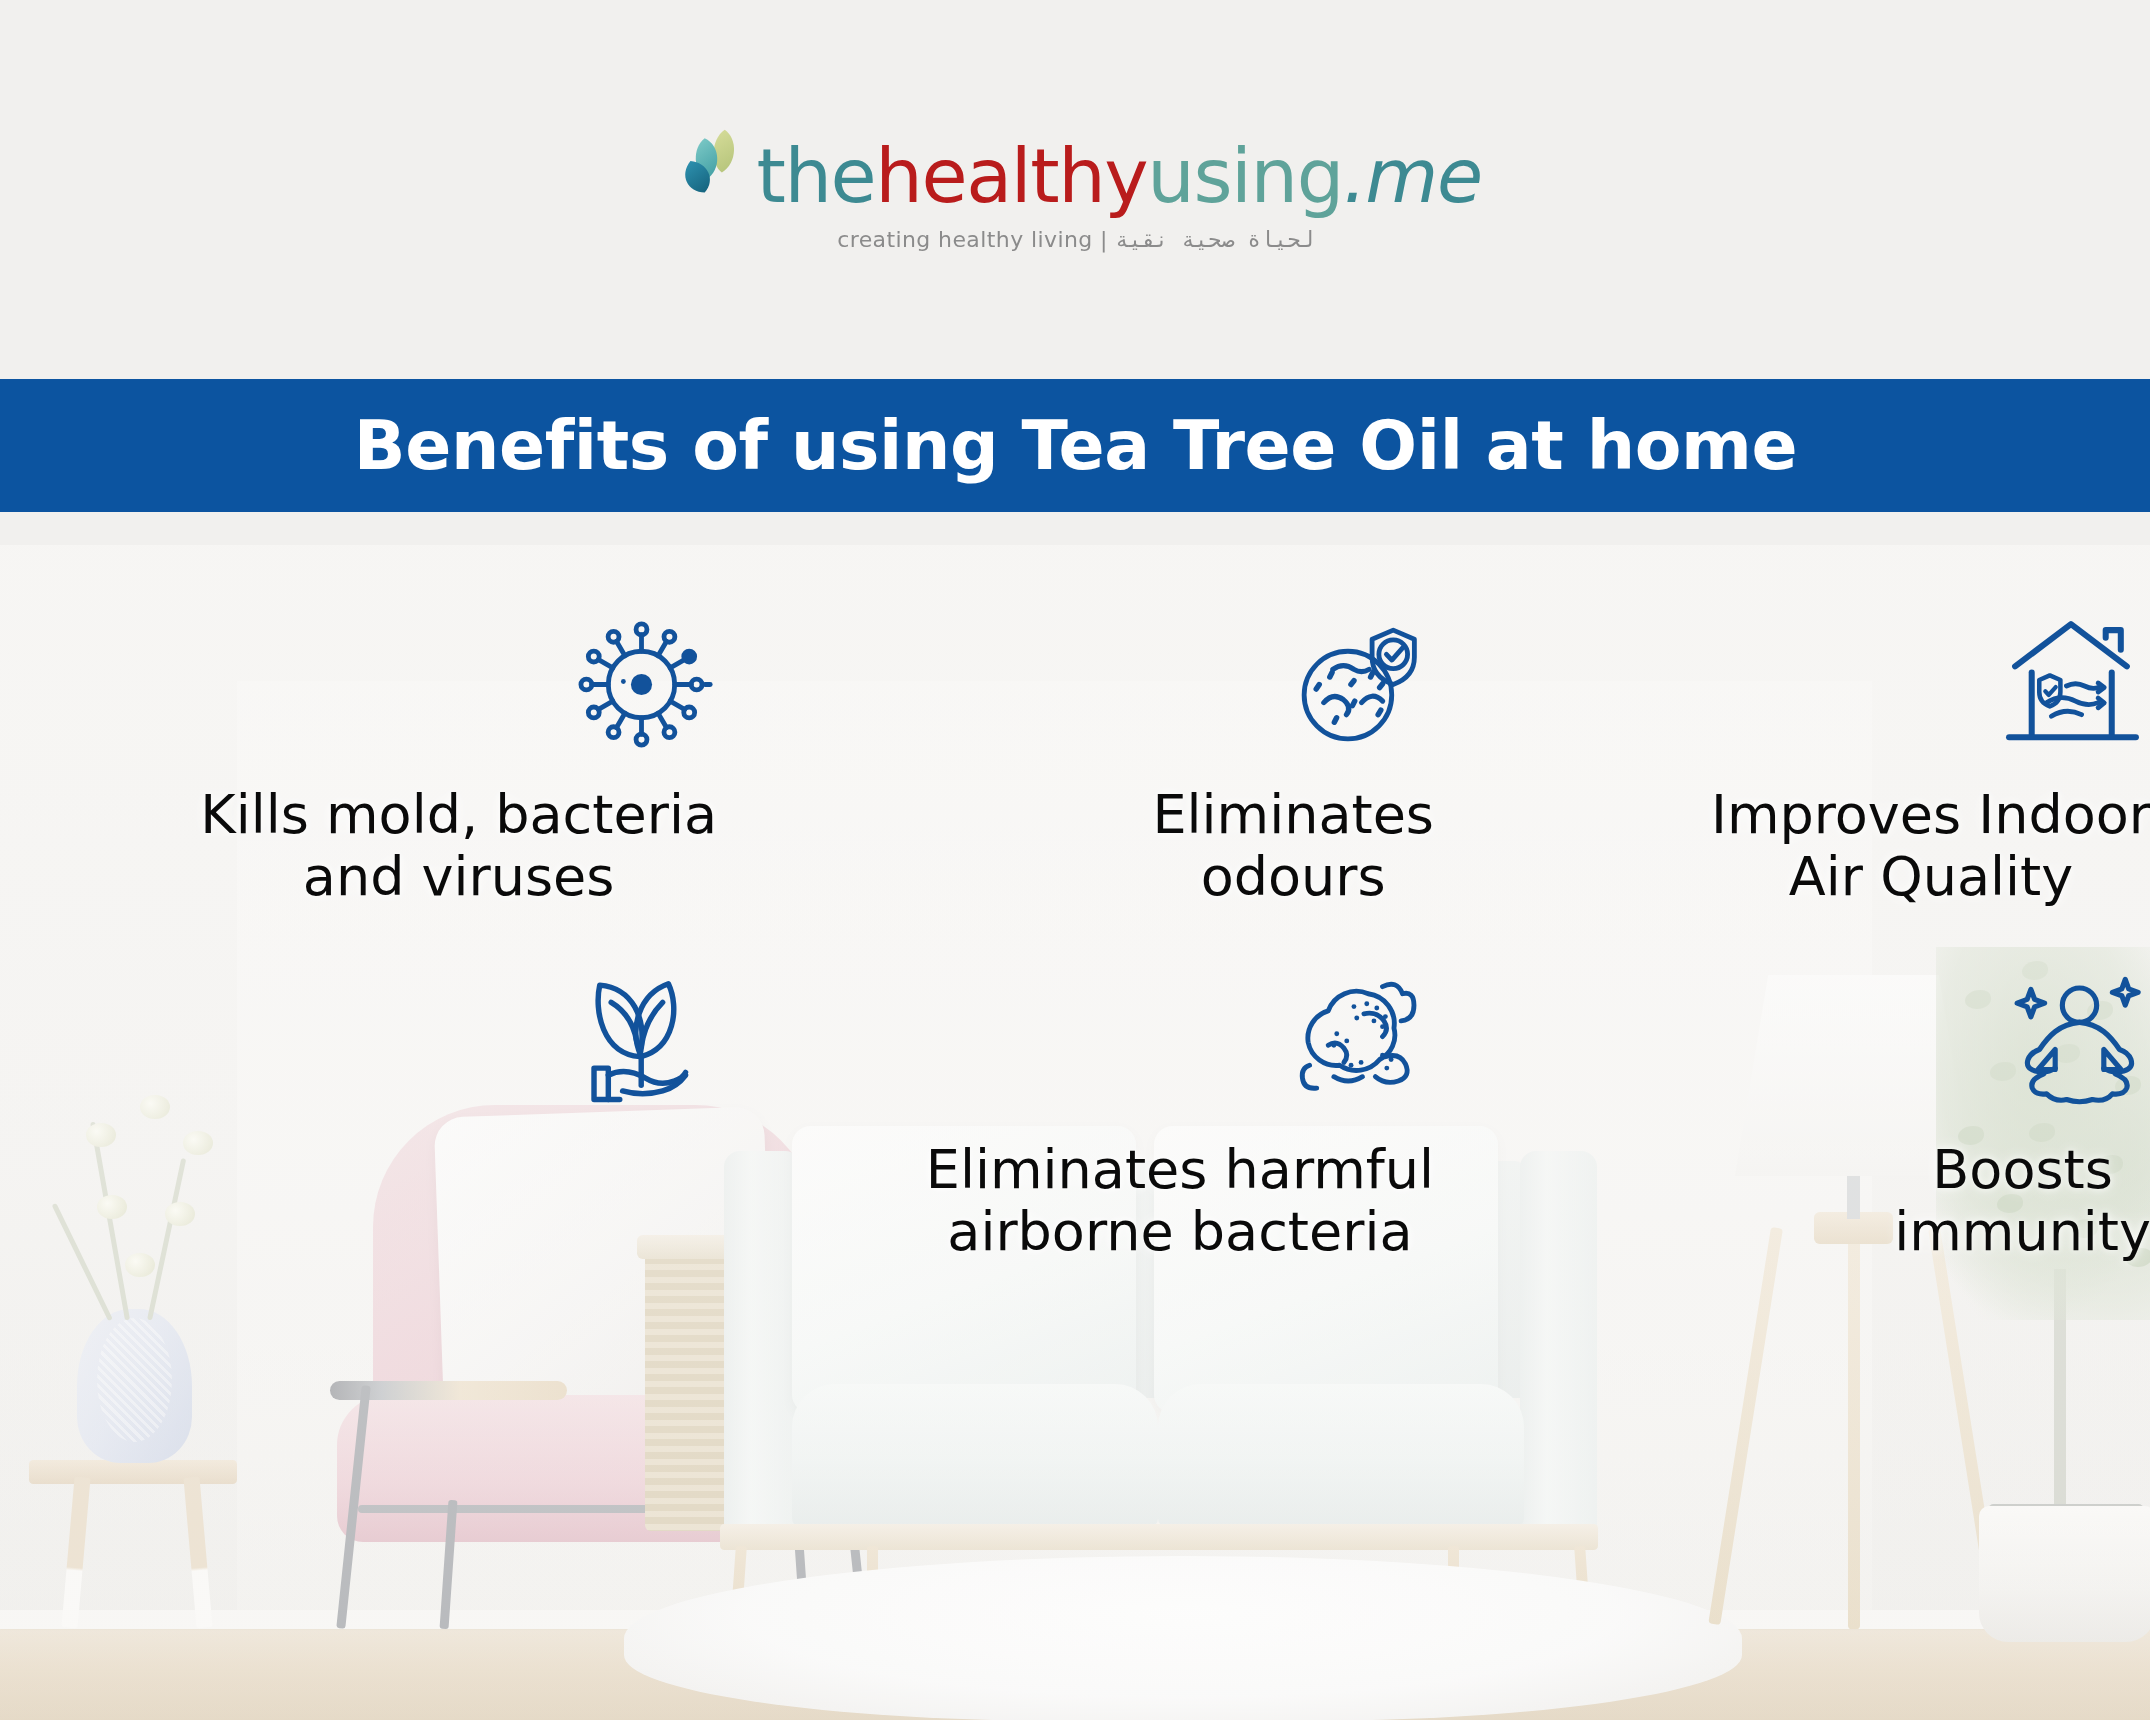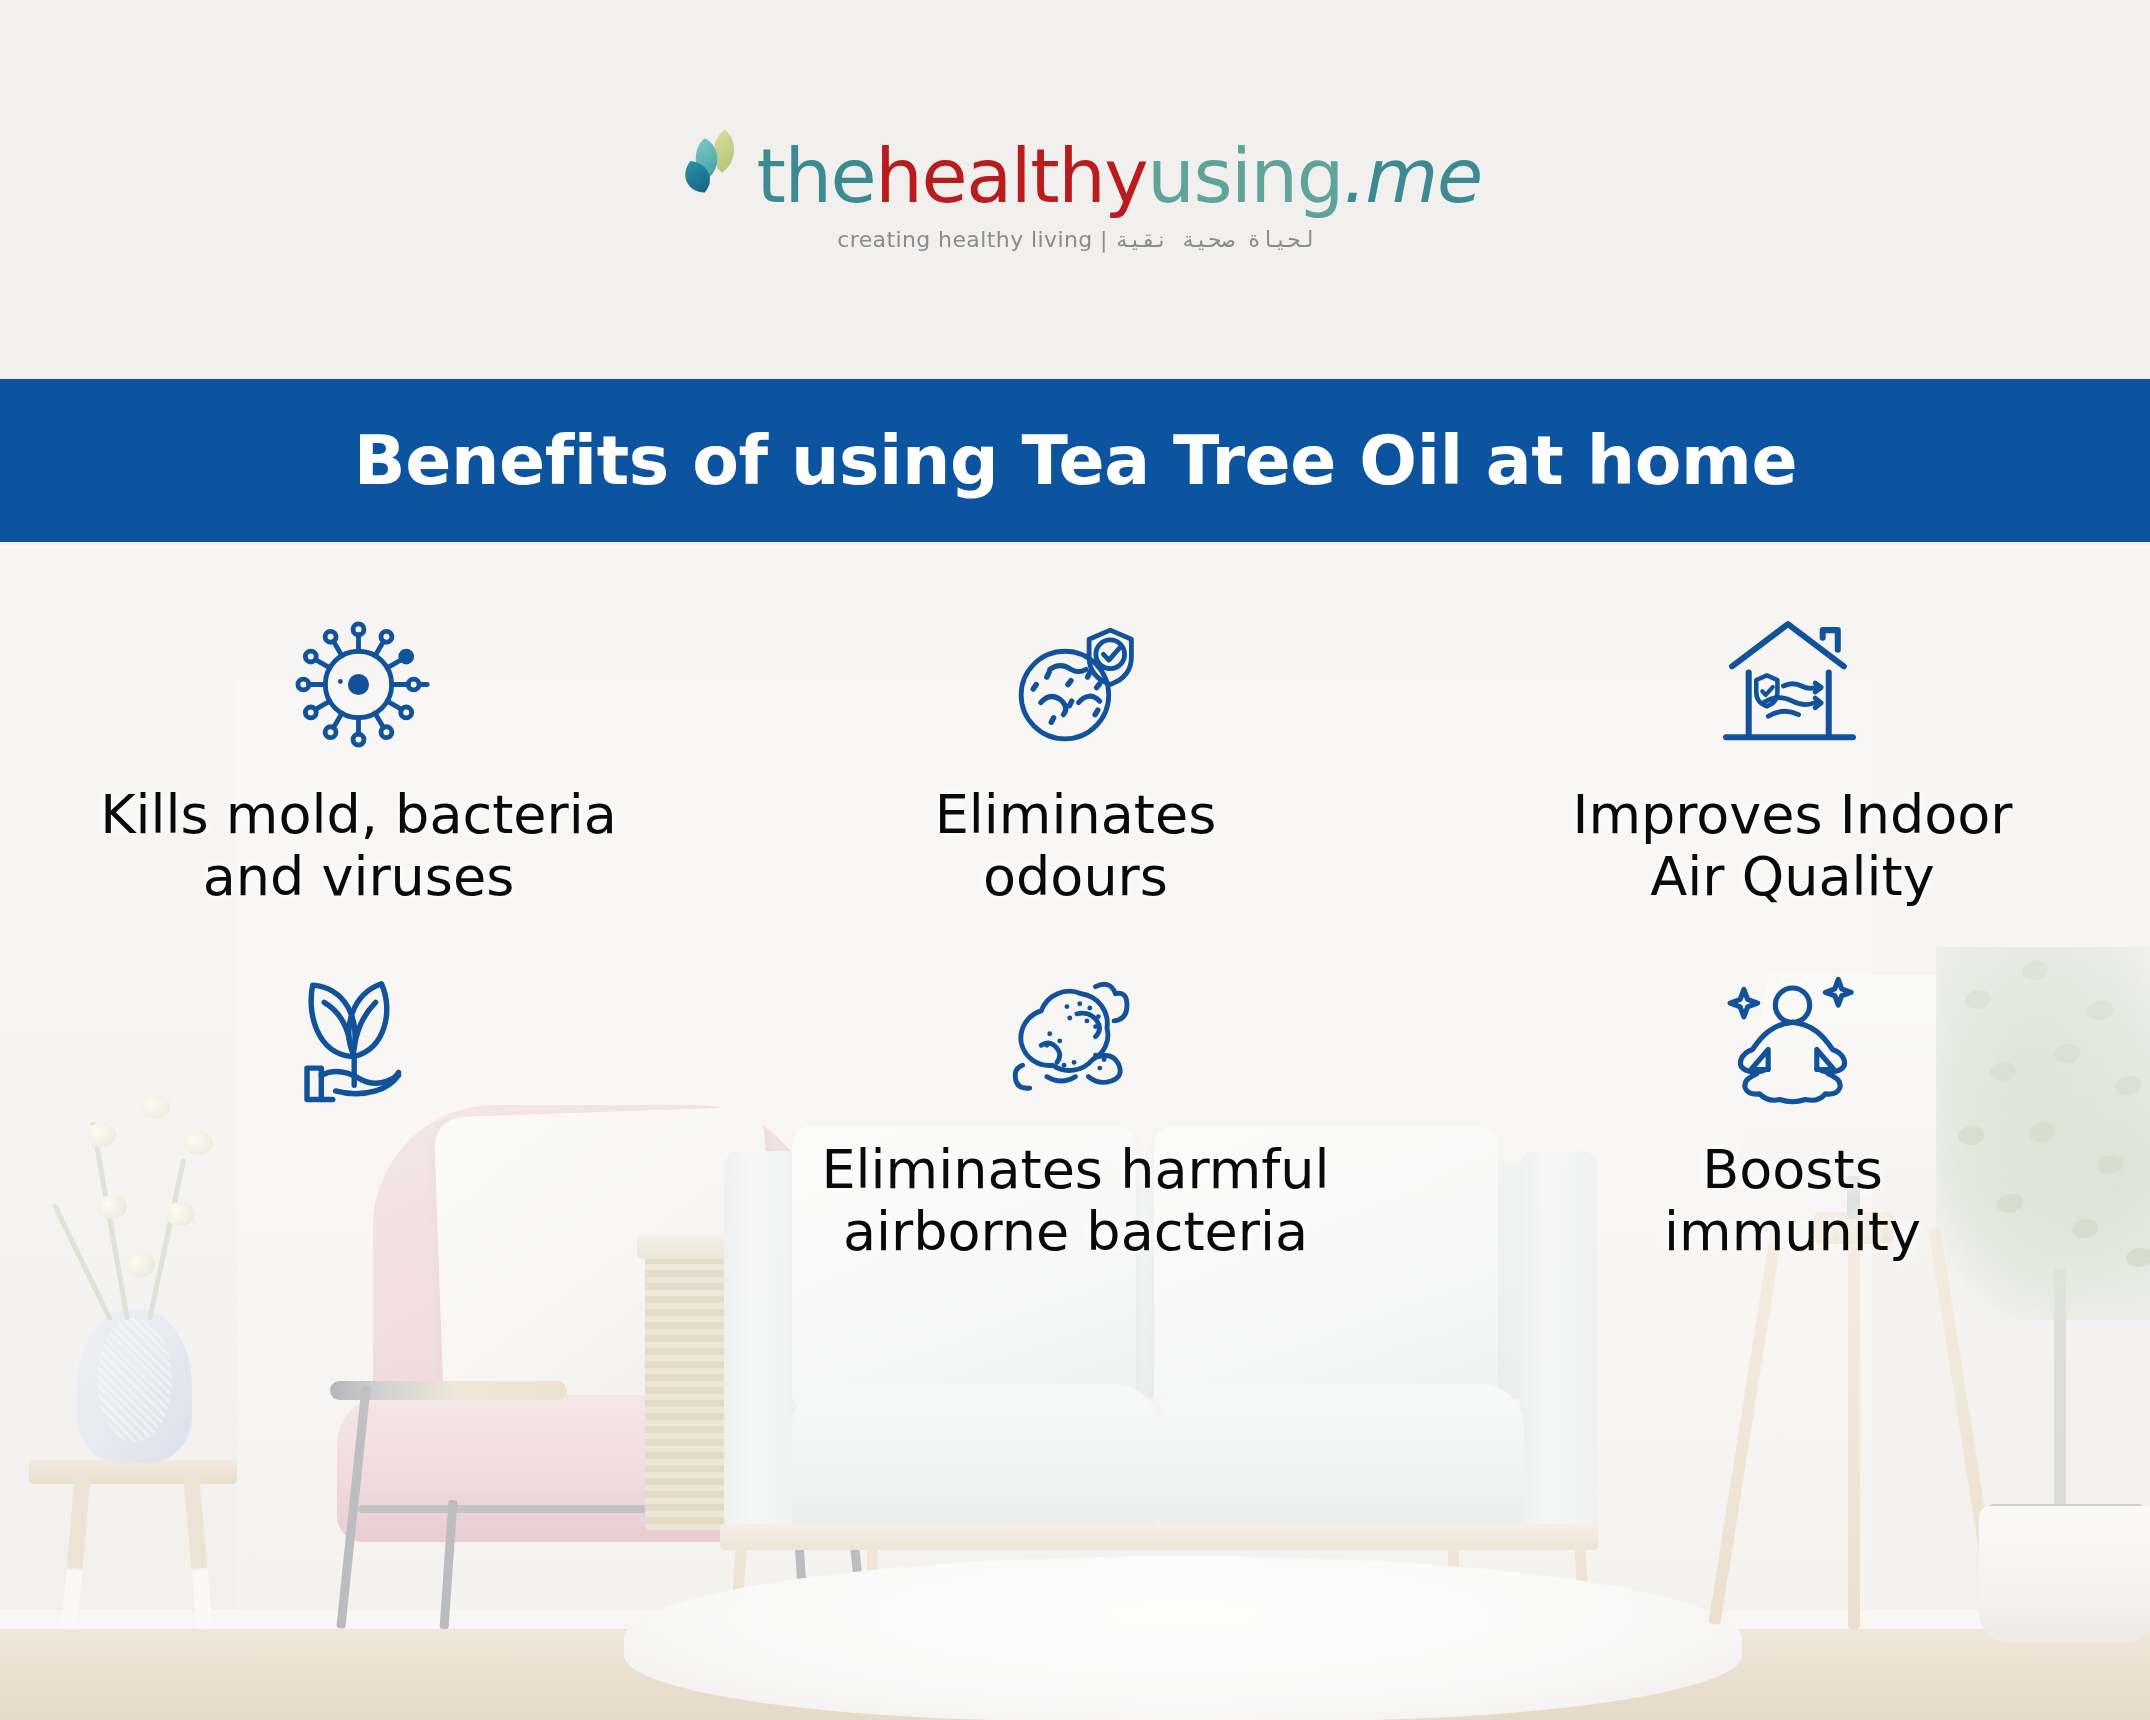"Benefits of using Tea Tree" .banner { height: 163px -> 133px }
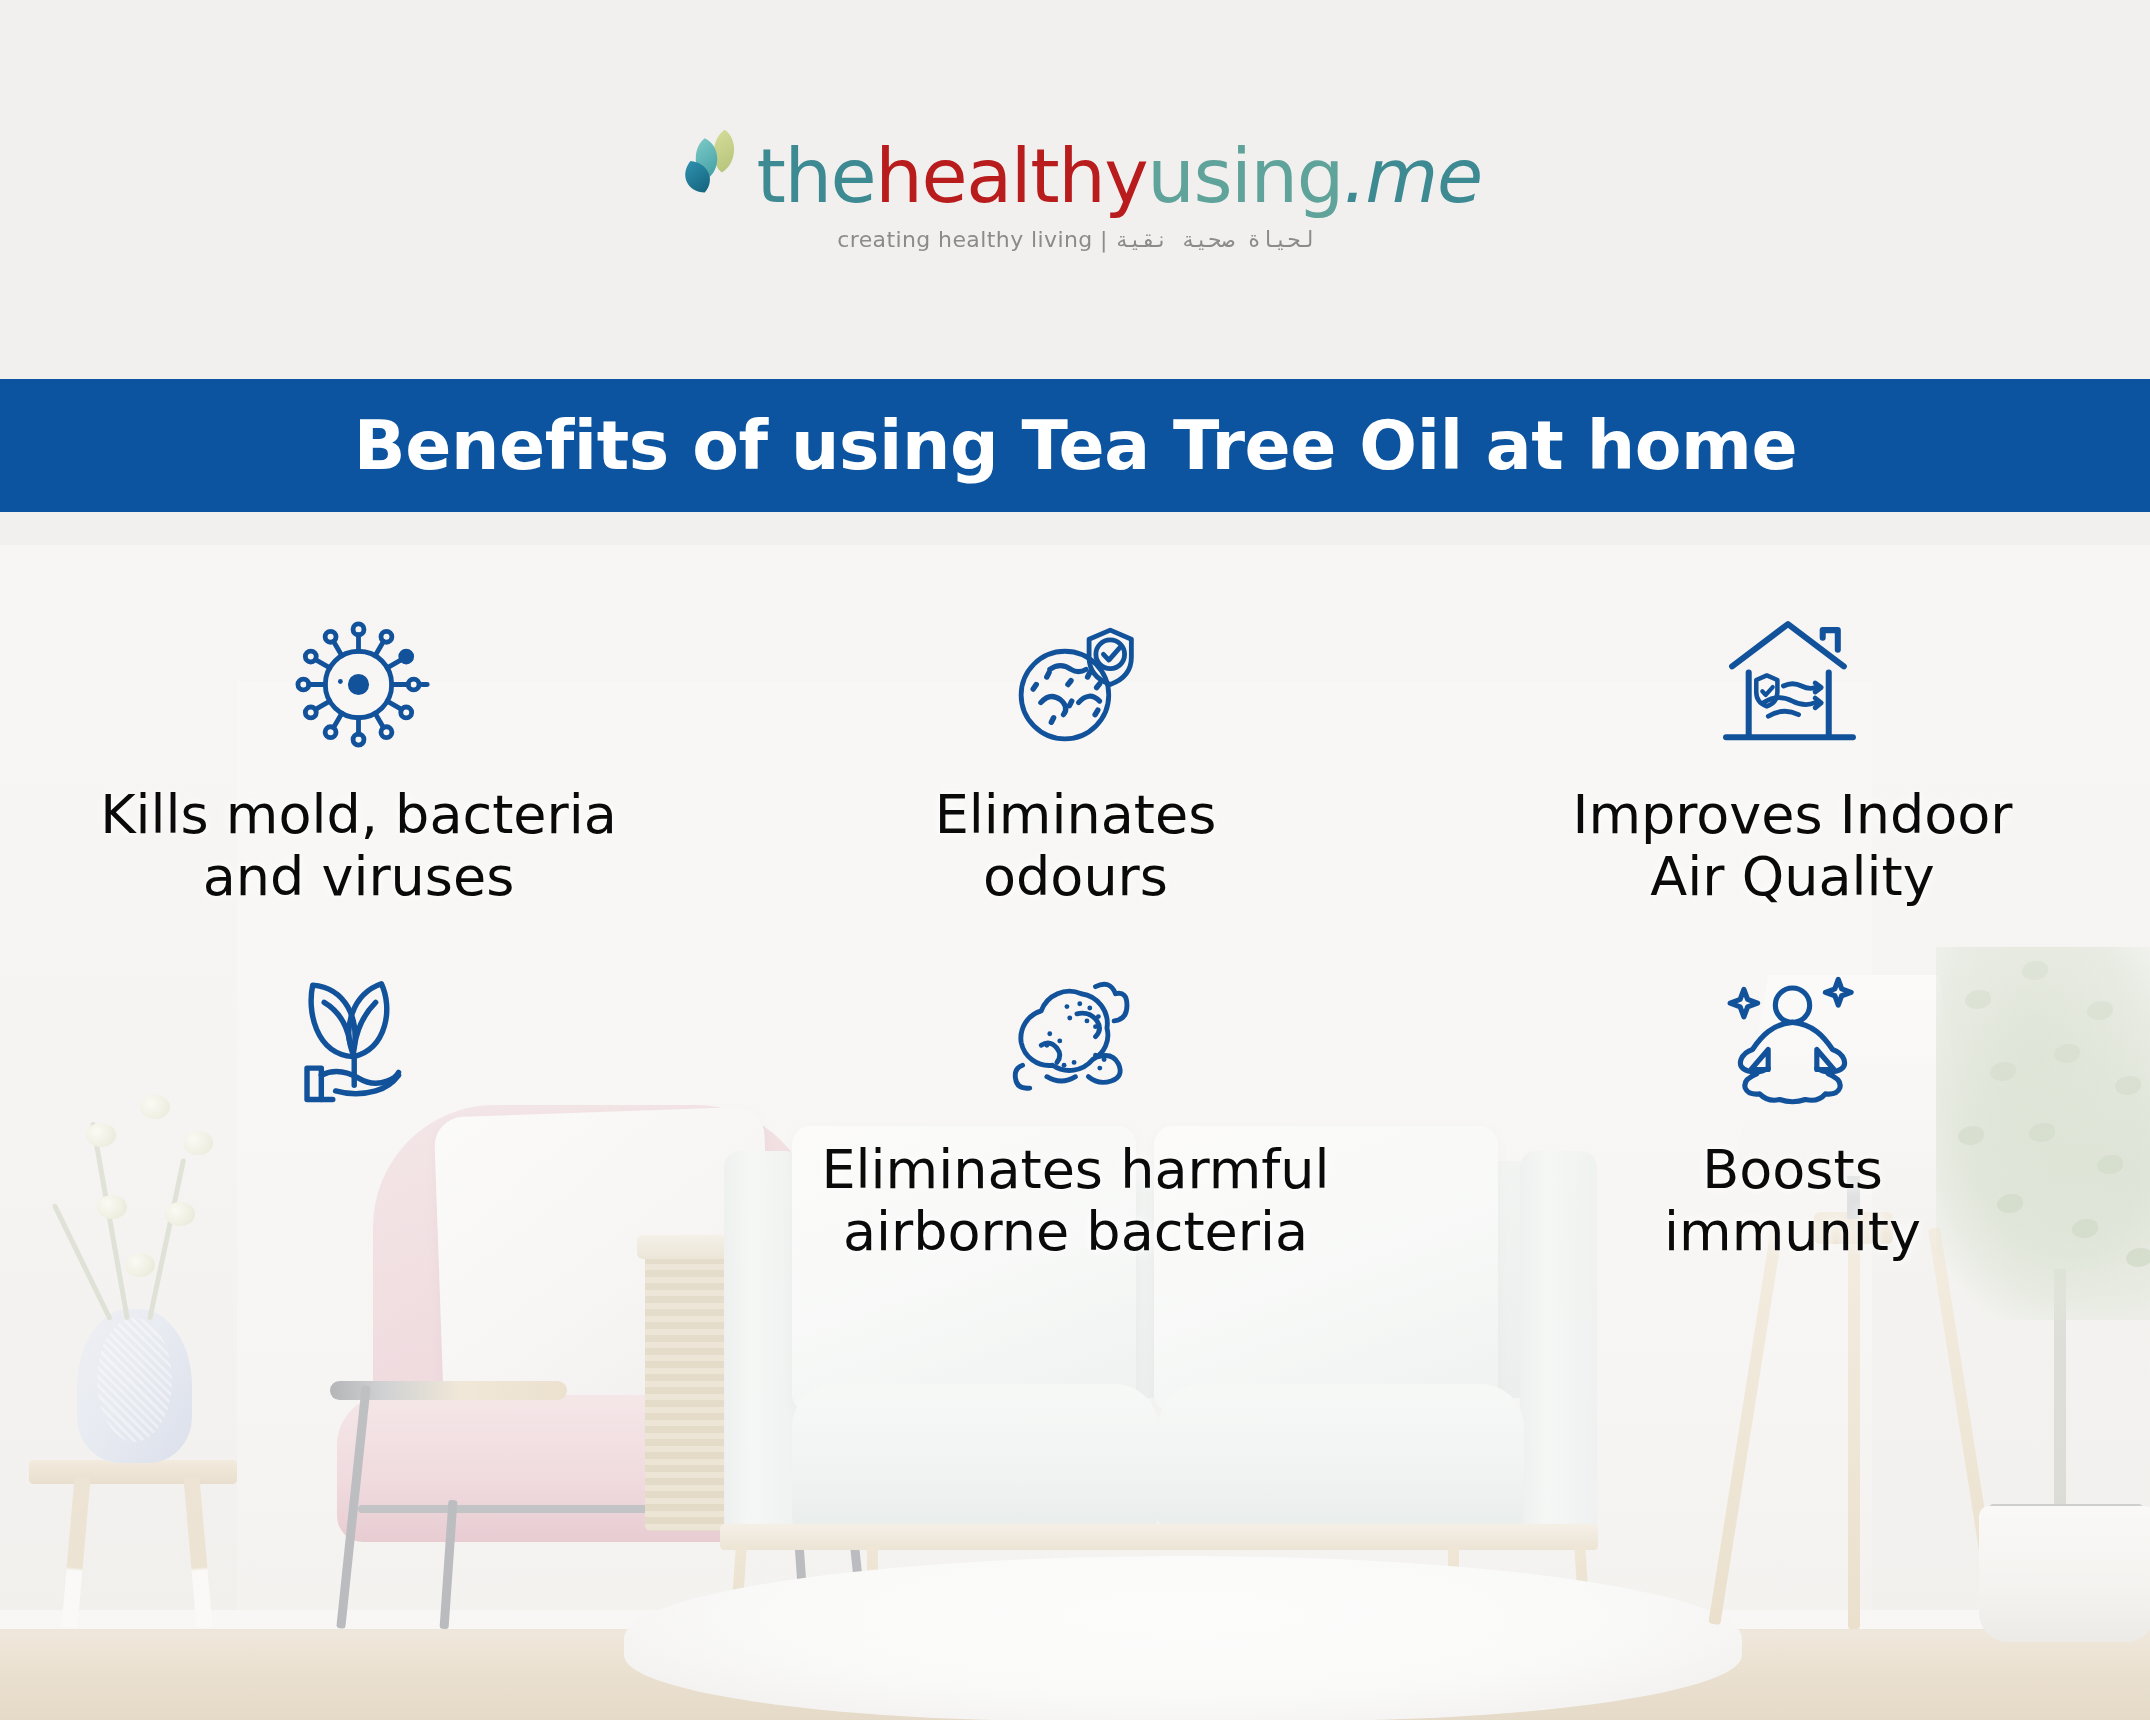"Kills mold, bacteria" .cell { align-items: center -> flex-end }
